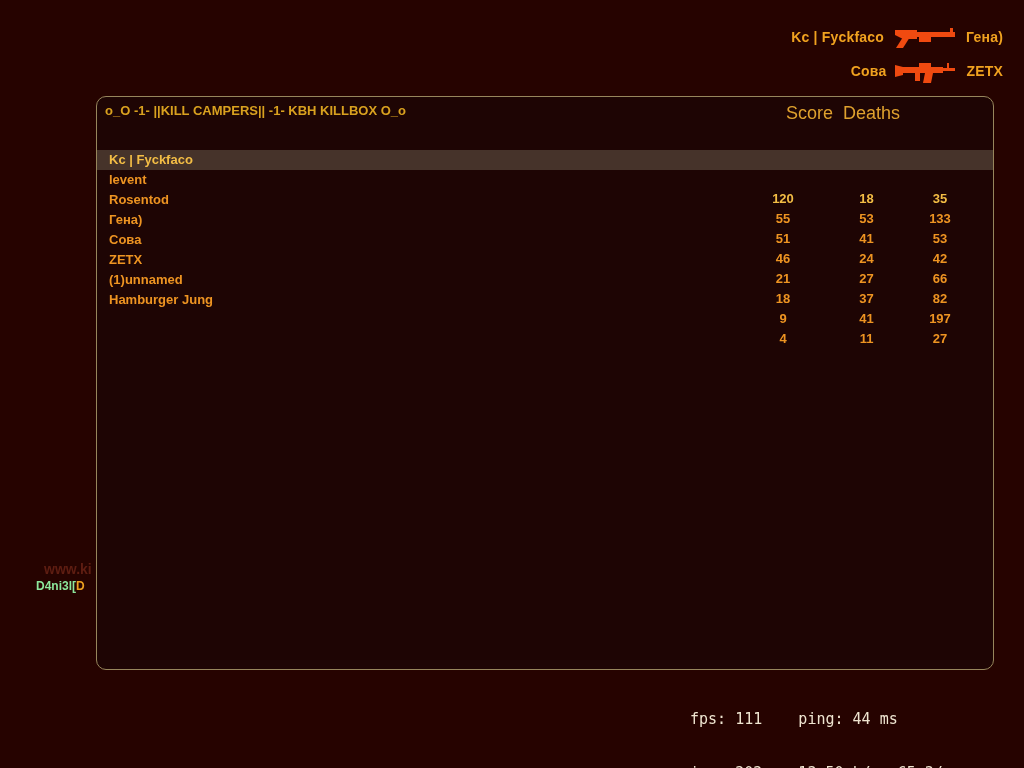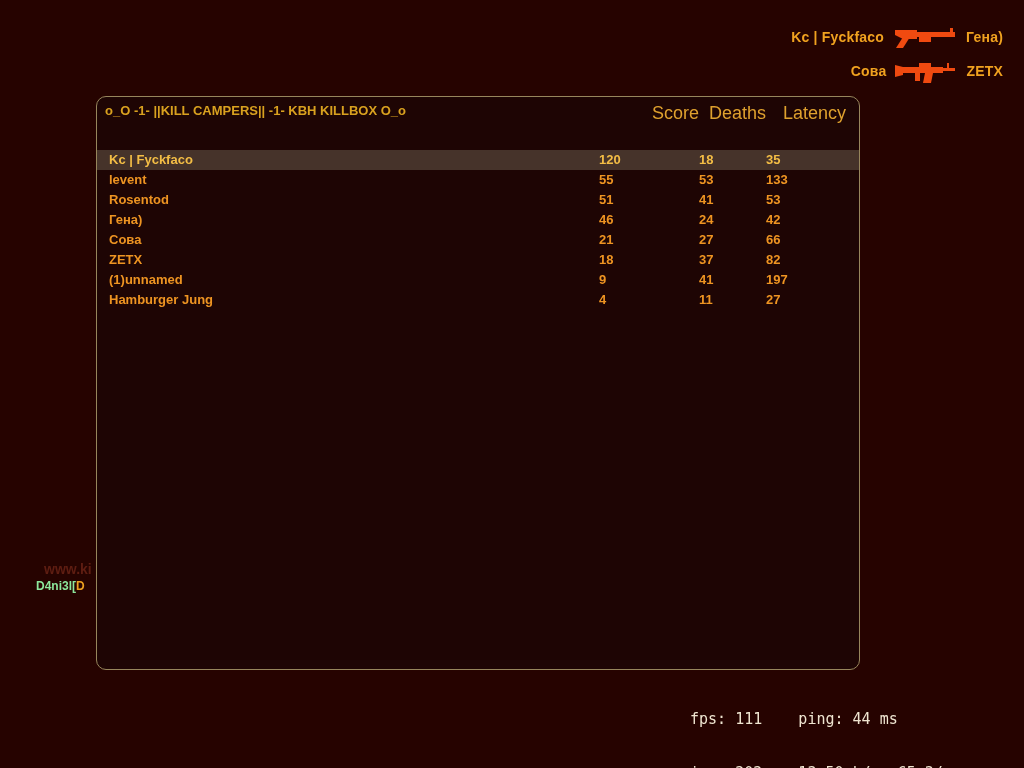"o_O -1- ||KILL CAMPERS|| -1-" .panel { width: 764px -> 898px }
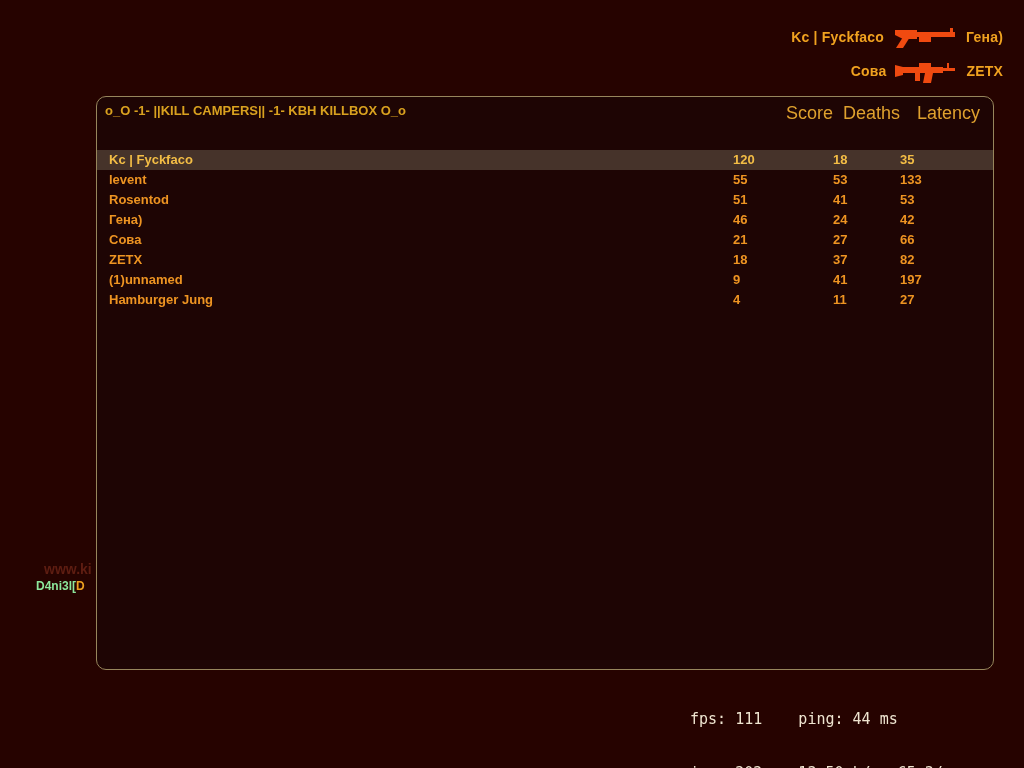"Latency" div.col-head { html: <div>Latency</div> -> none }
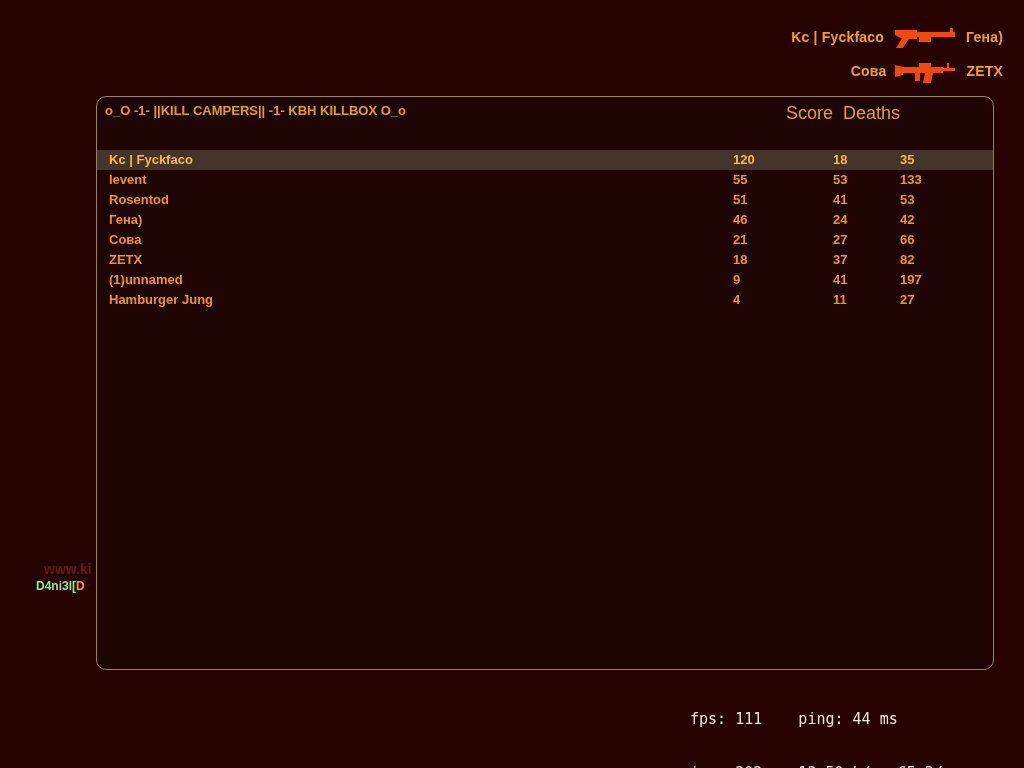"120" .prow .num { margin-top: none -> 39px; text-align: left -> center }
